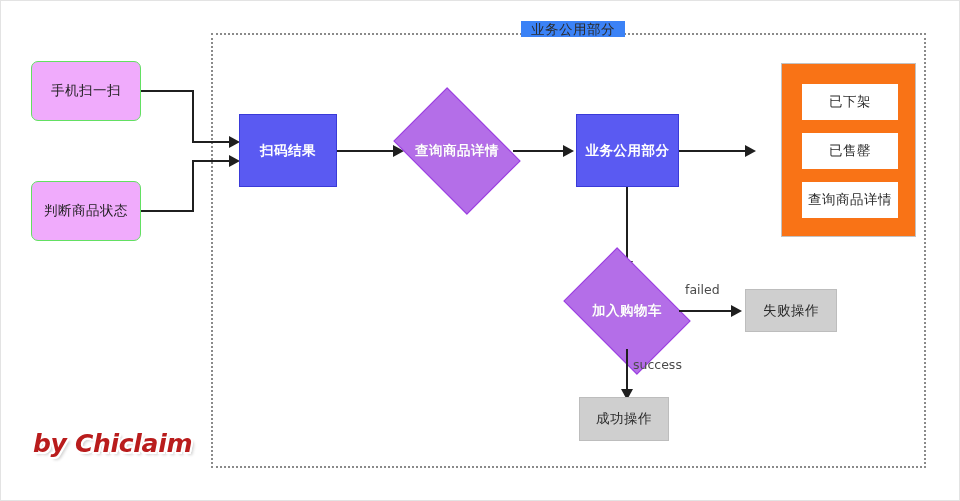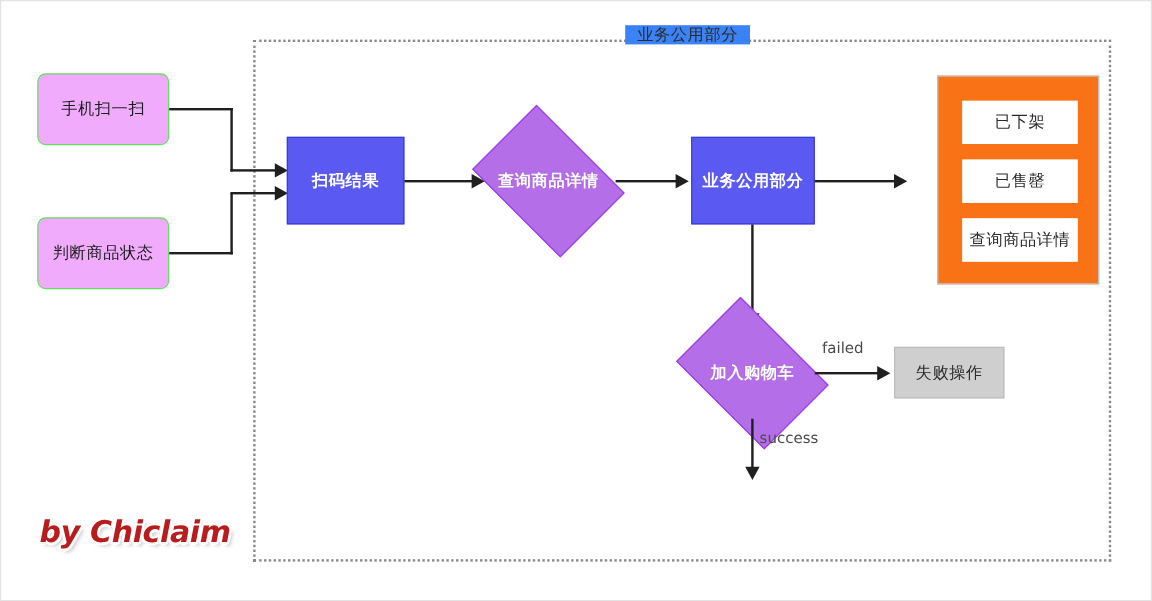"成功操作" div.node { html: none -> <div> <span>成功操作</span> </div> }
